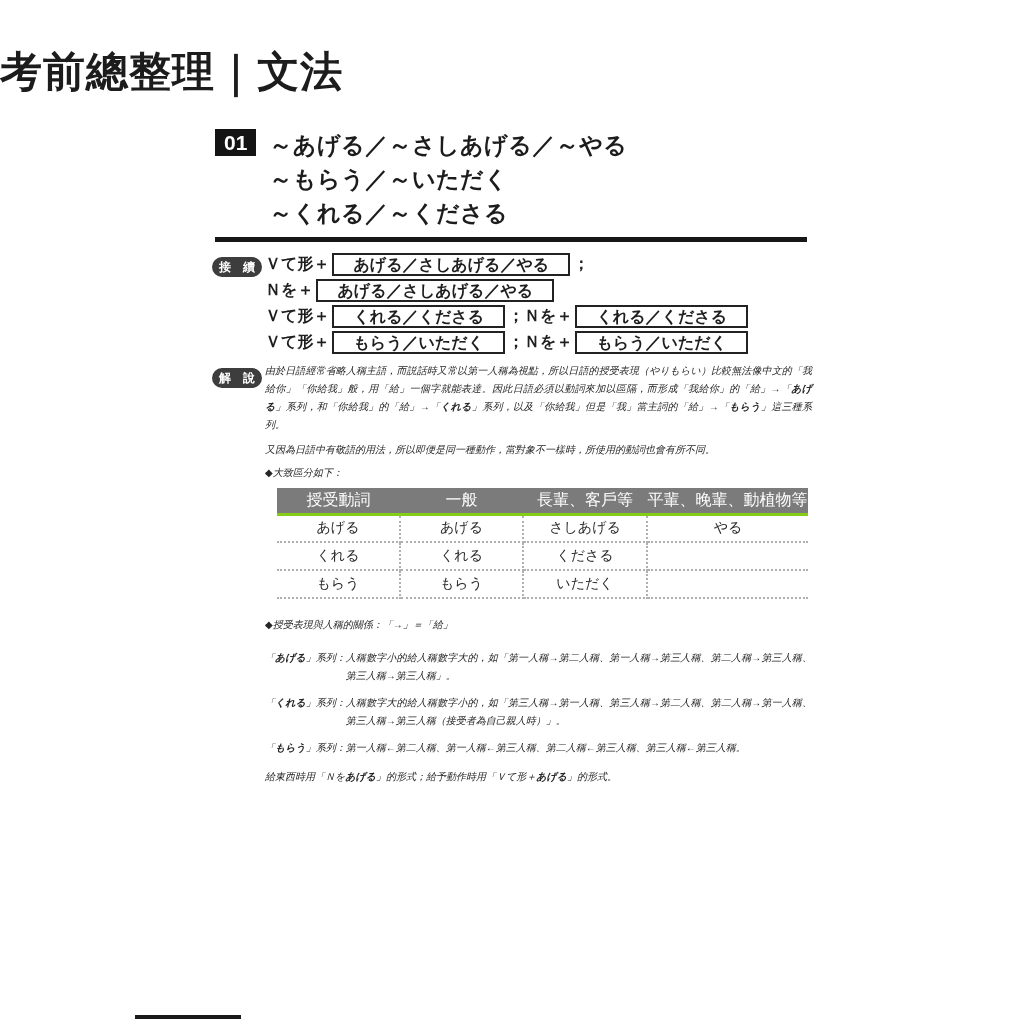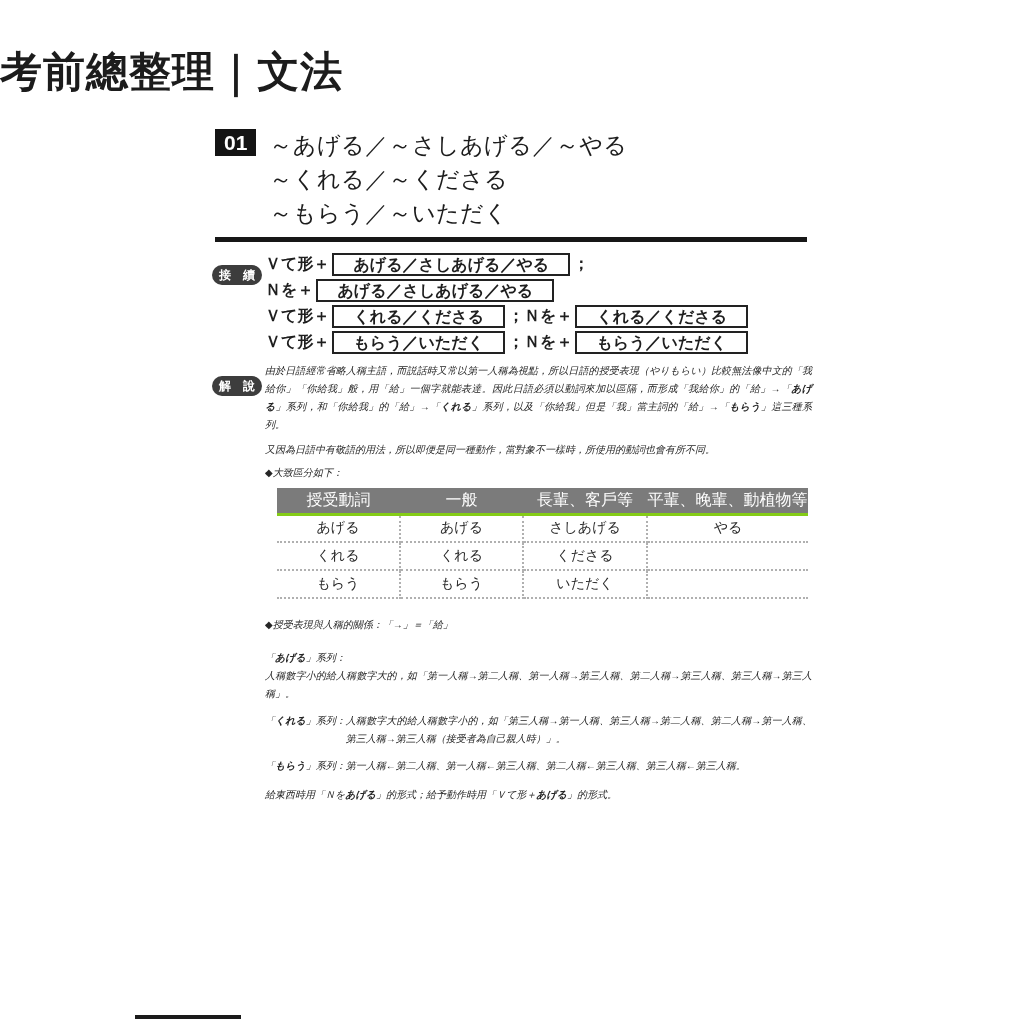"～あげる／～さしあげる／～やる" .sec-lines { font-weight: 400 -> 700 }
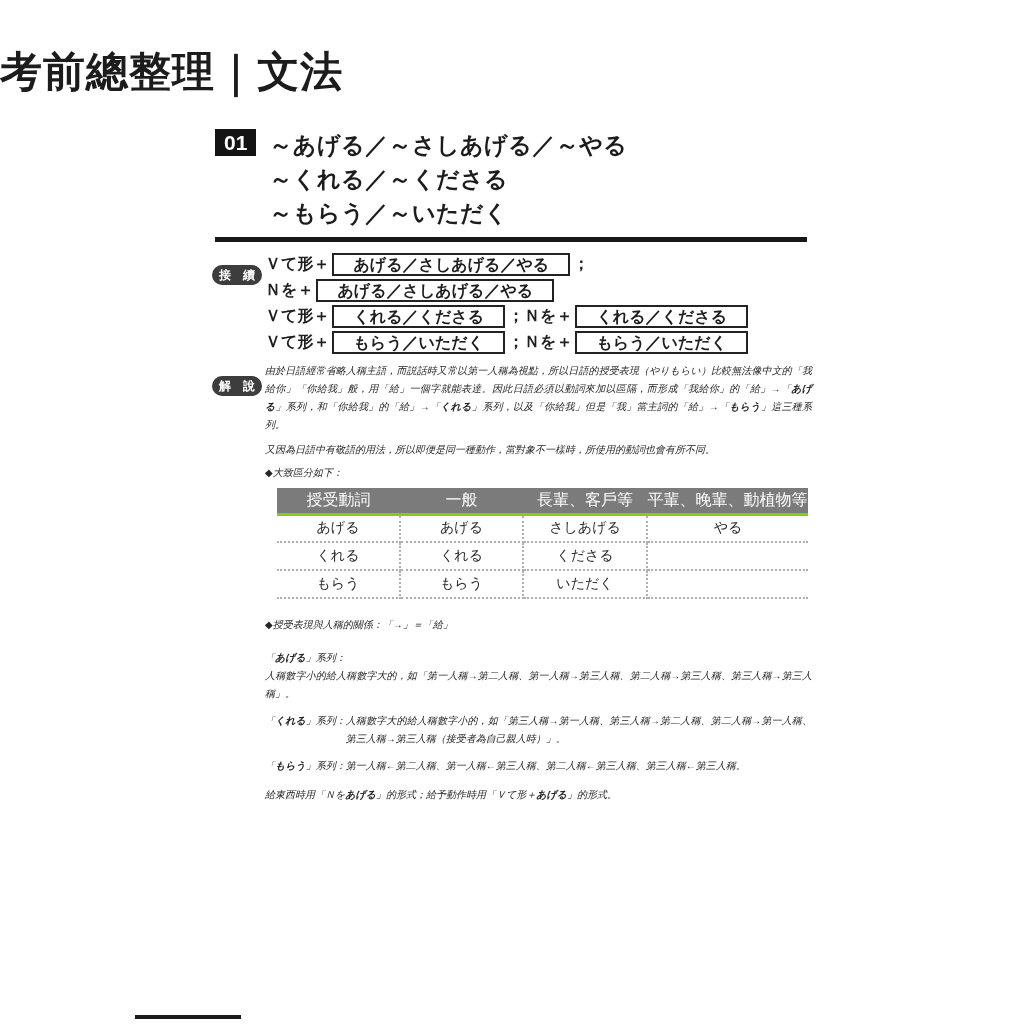"～くれる／～くださる" div { order: before "～もらう／～いただく" -> after "～もらう／～いただく" }
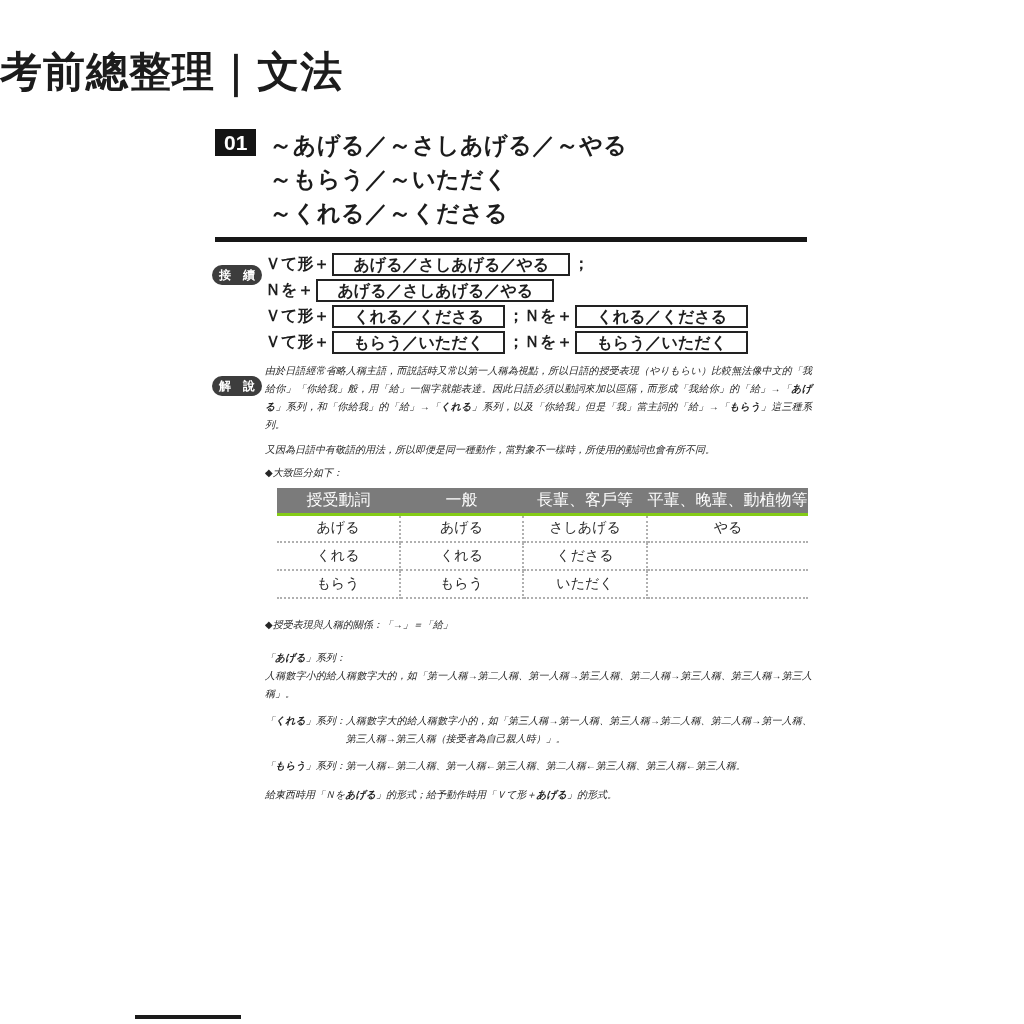"接 續" .pill { top: 14px -> 6px }
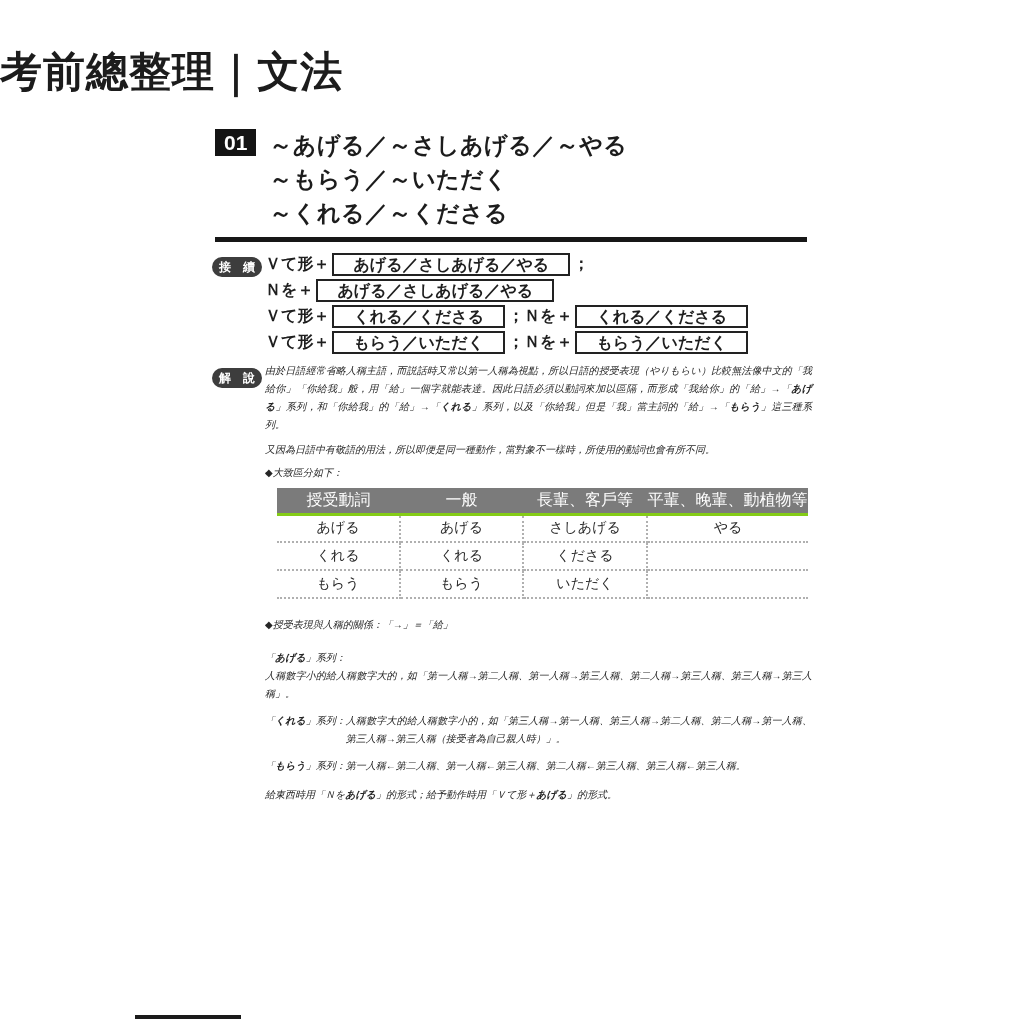"「あげる」系列：" .series-item.first { flex-direction: column -> none }
